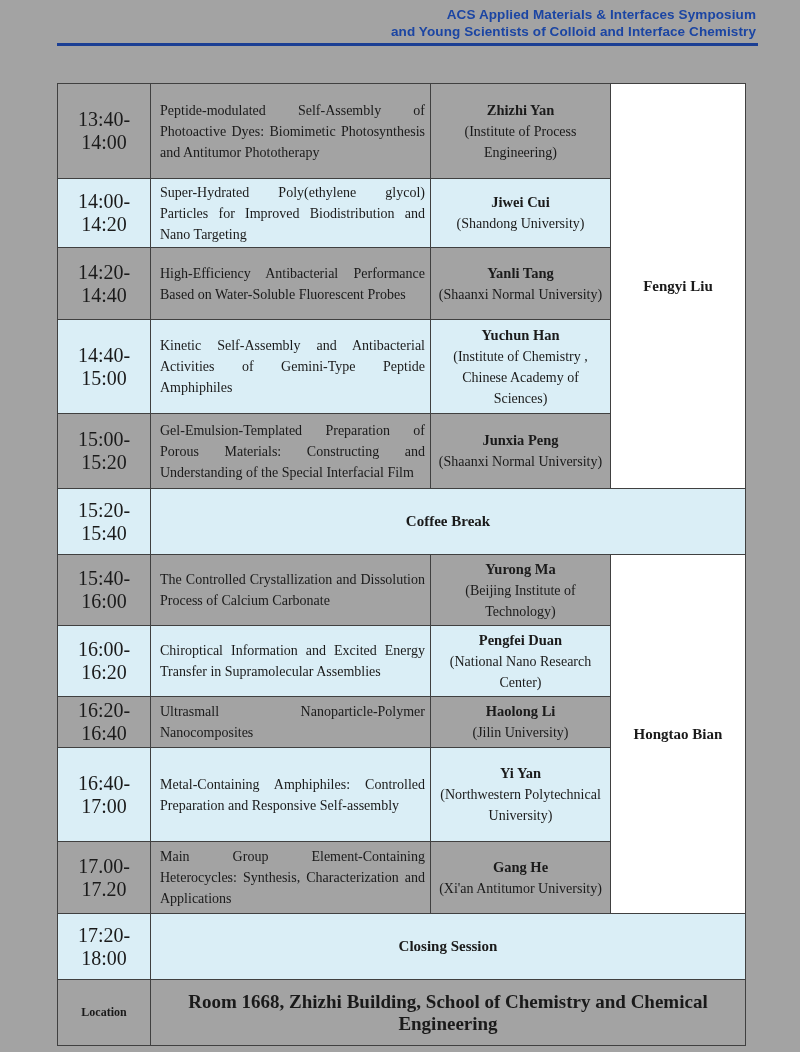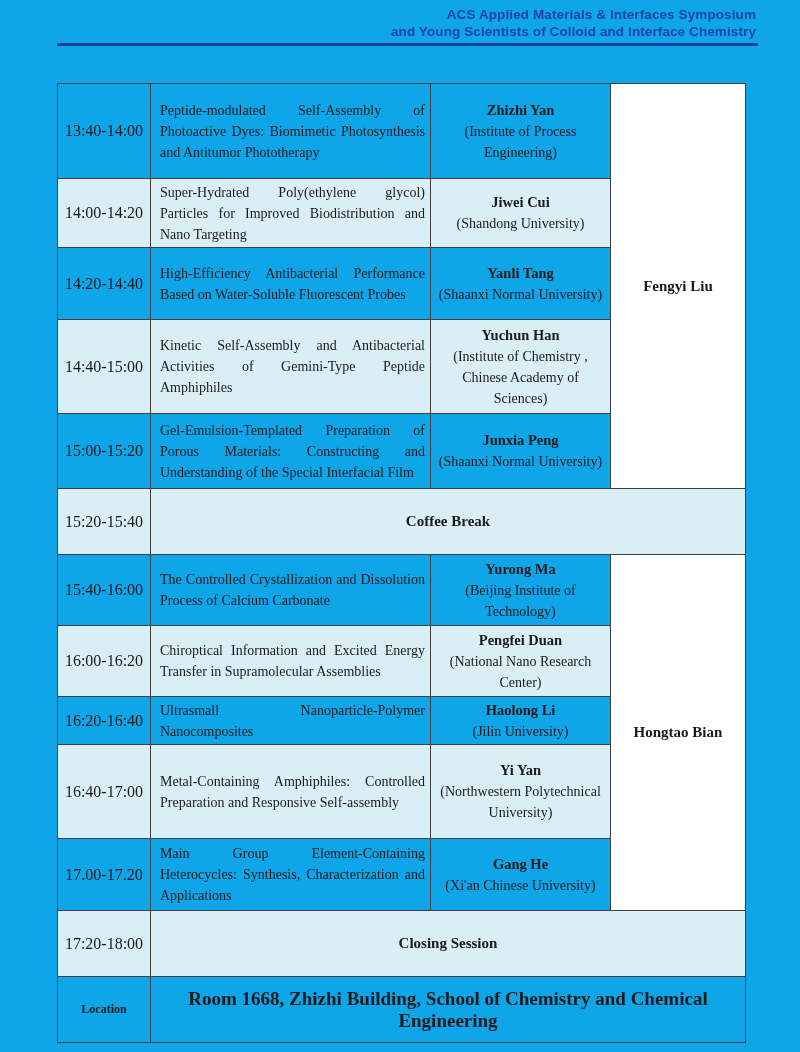"ACS Applied Materials & Interfaces" .page { background: #0ea5e9 -> #a3a3a3 }
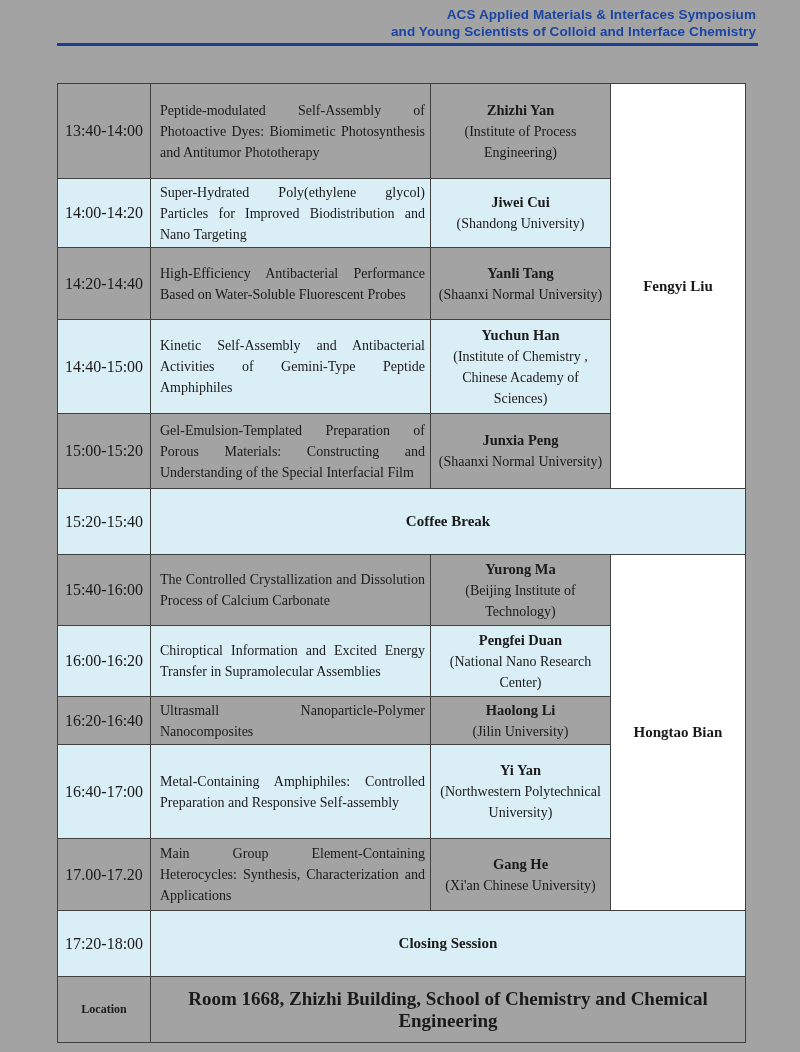"13:40-14:00" td.time { font-size: 16px -> 20px }
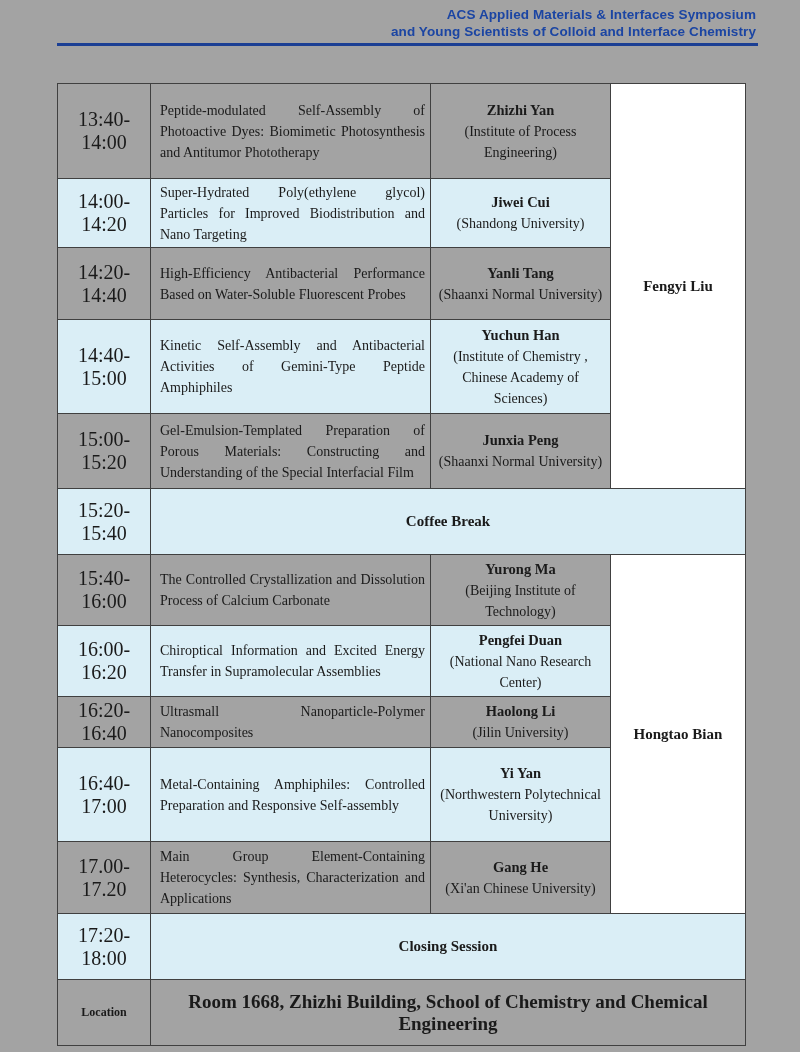"(Xi'an Chinese University)" div { text: Chinese -> Antitumor }
